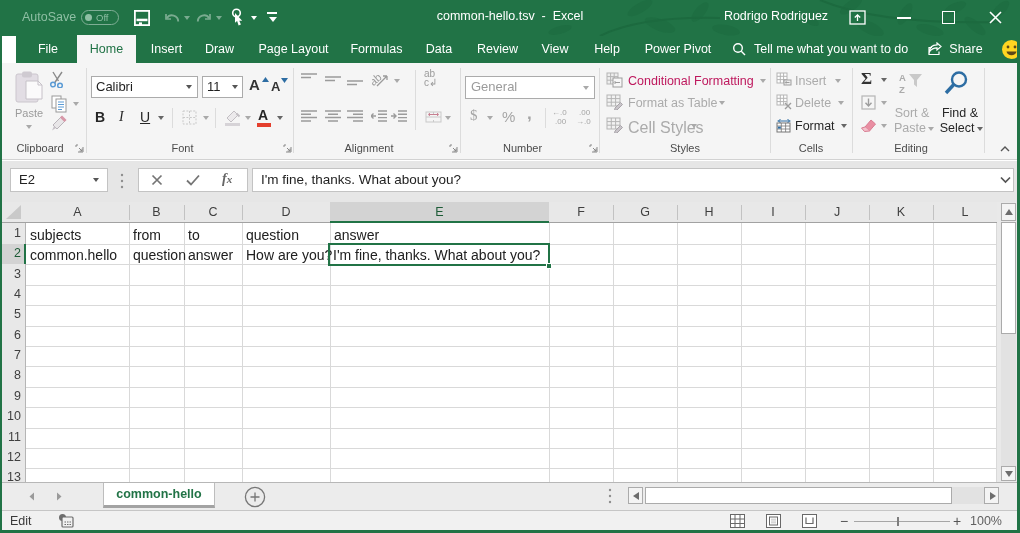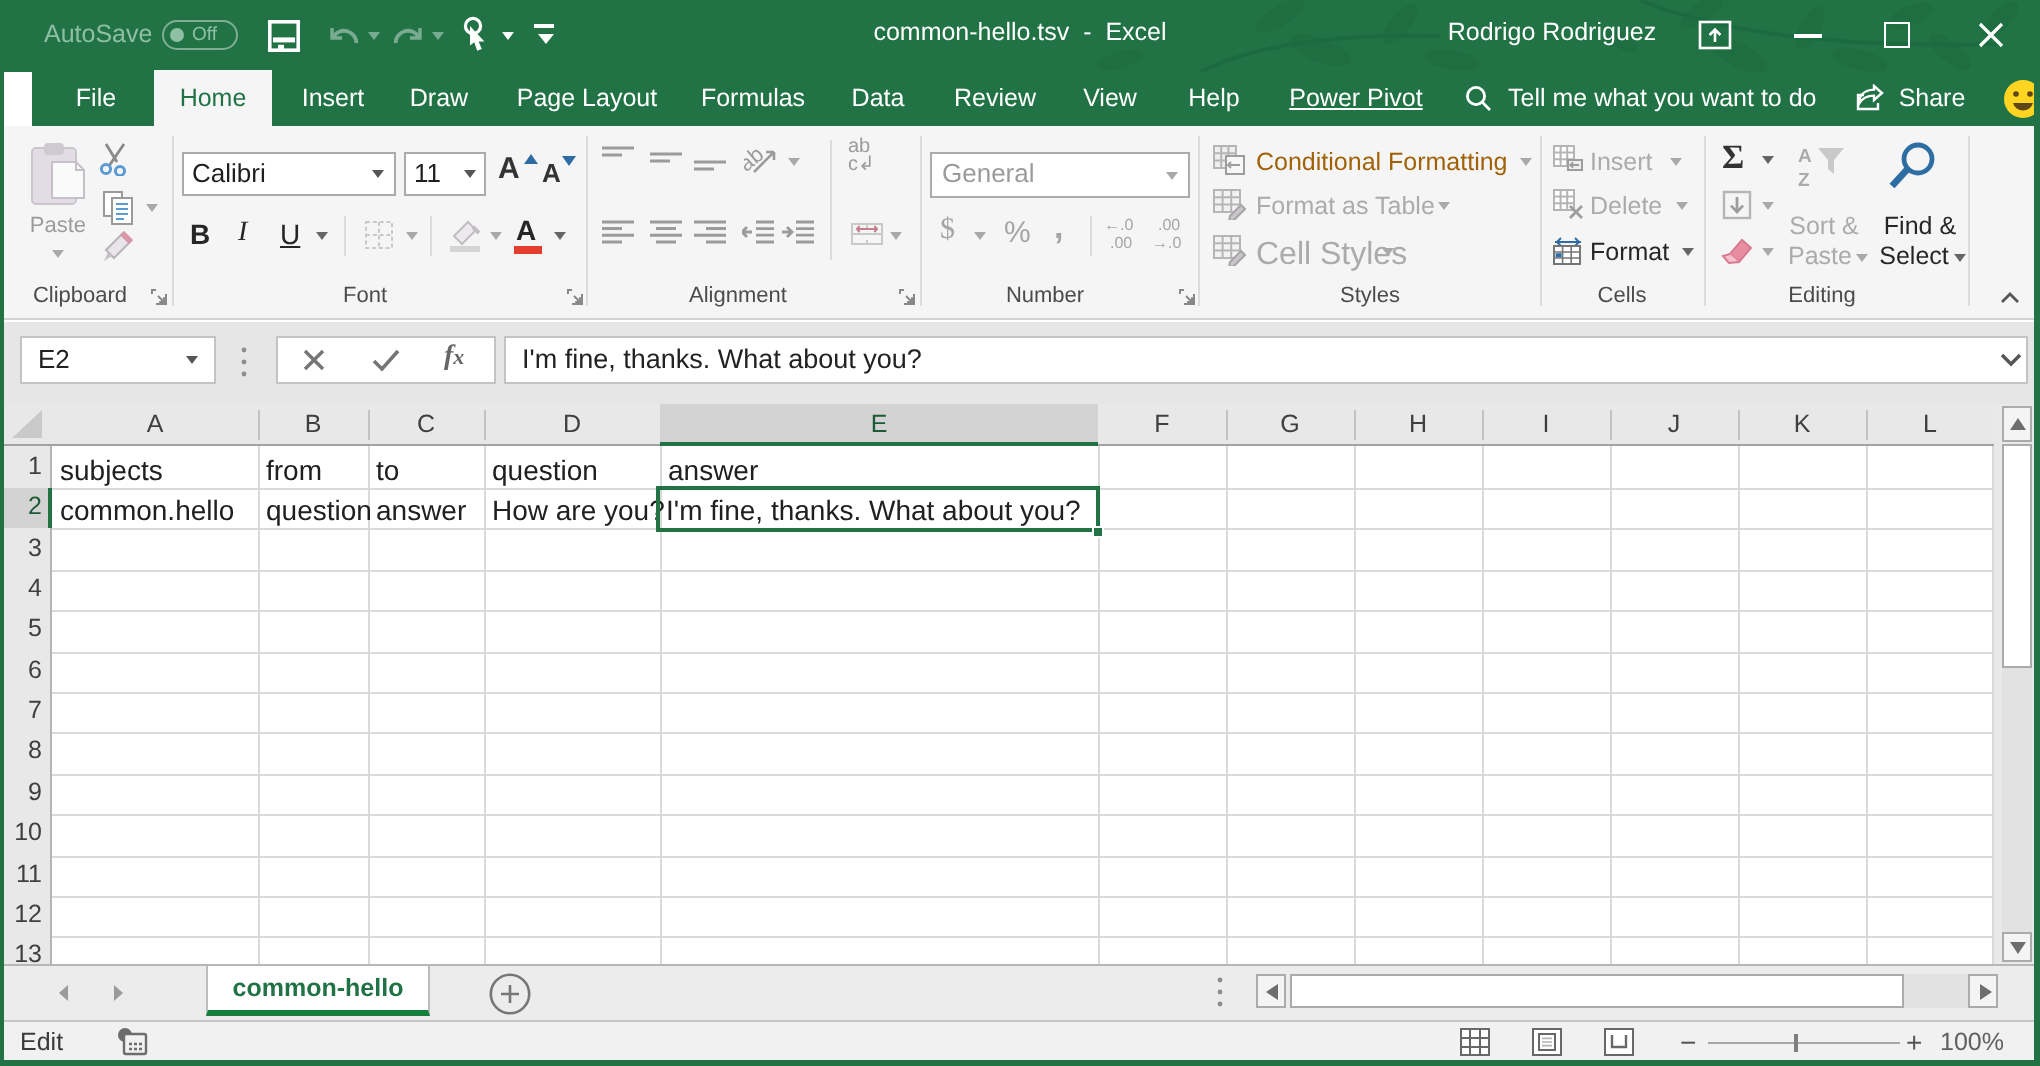"Power Pivot" div.tabtxt { text-decoration: underline -> none }
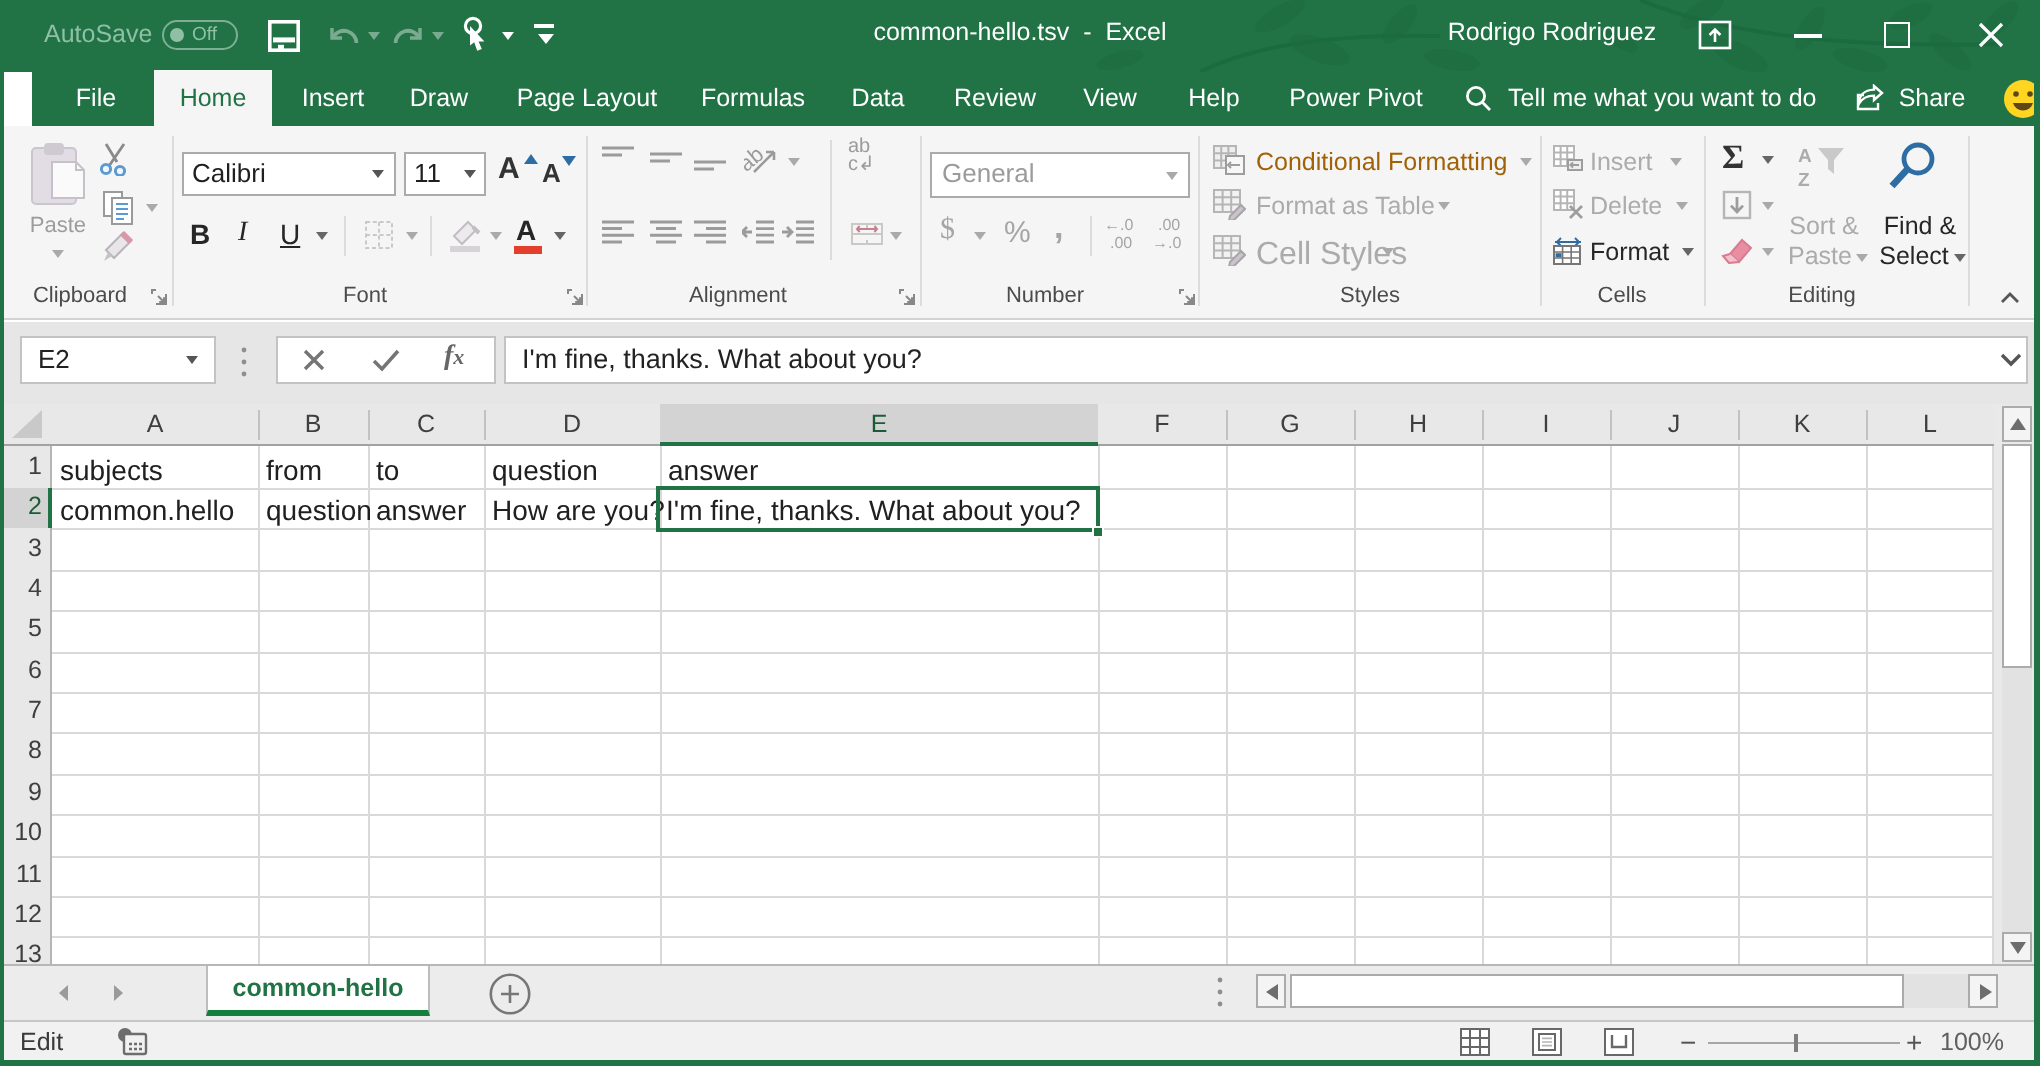"Conditional Formatting" div.abs { color: #a16207 -> #be185d }
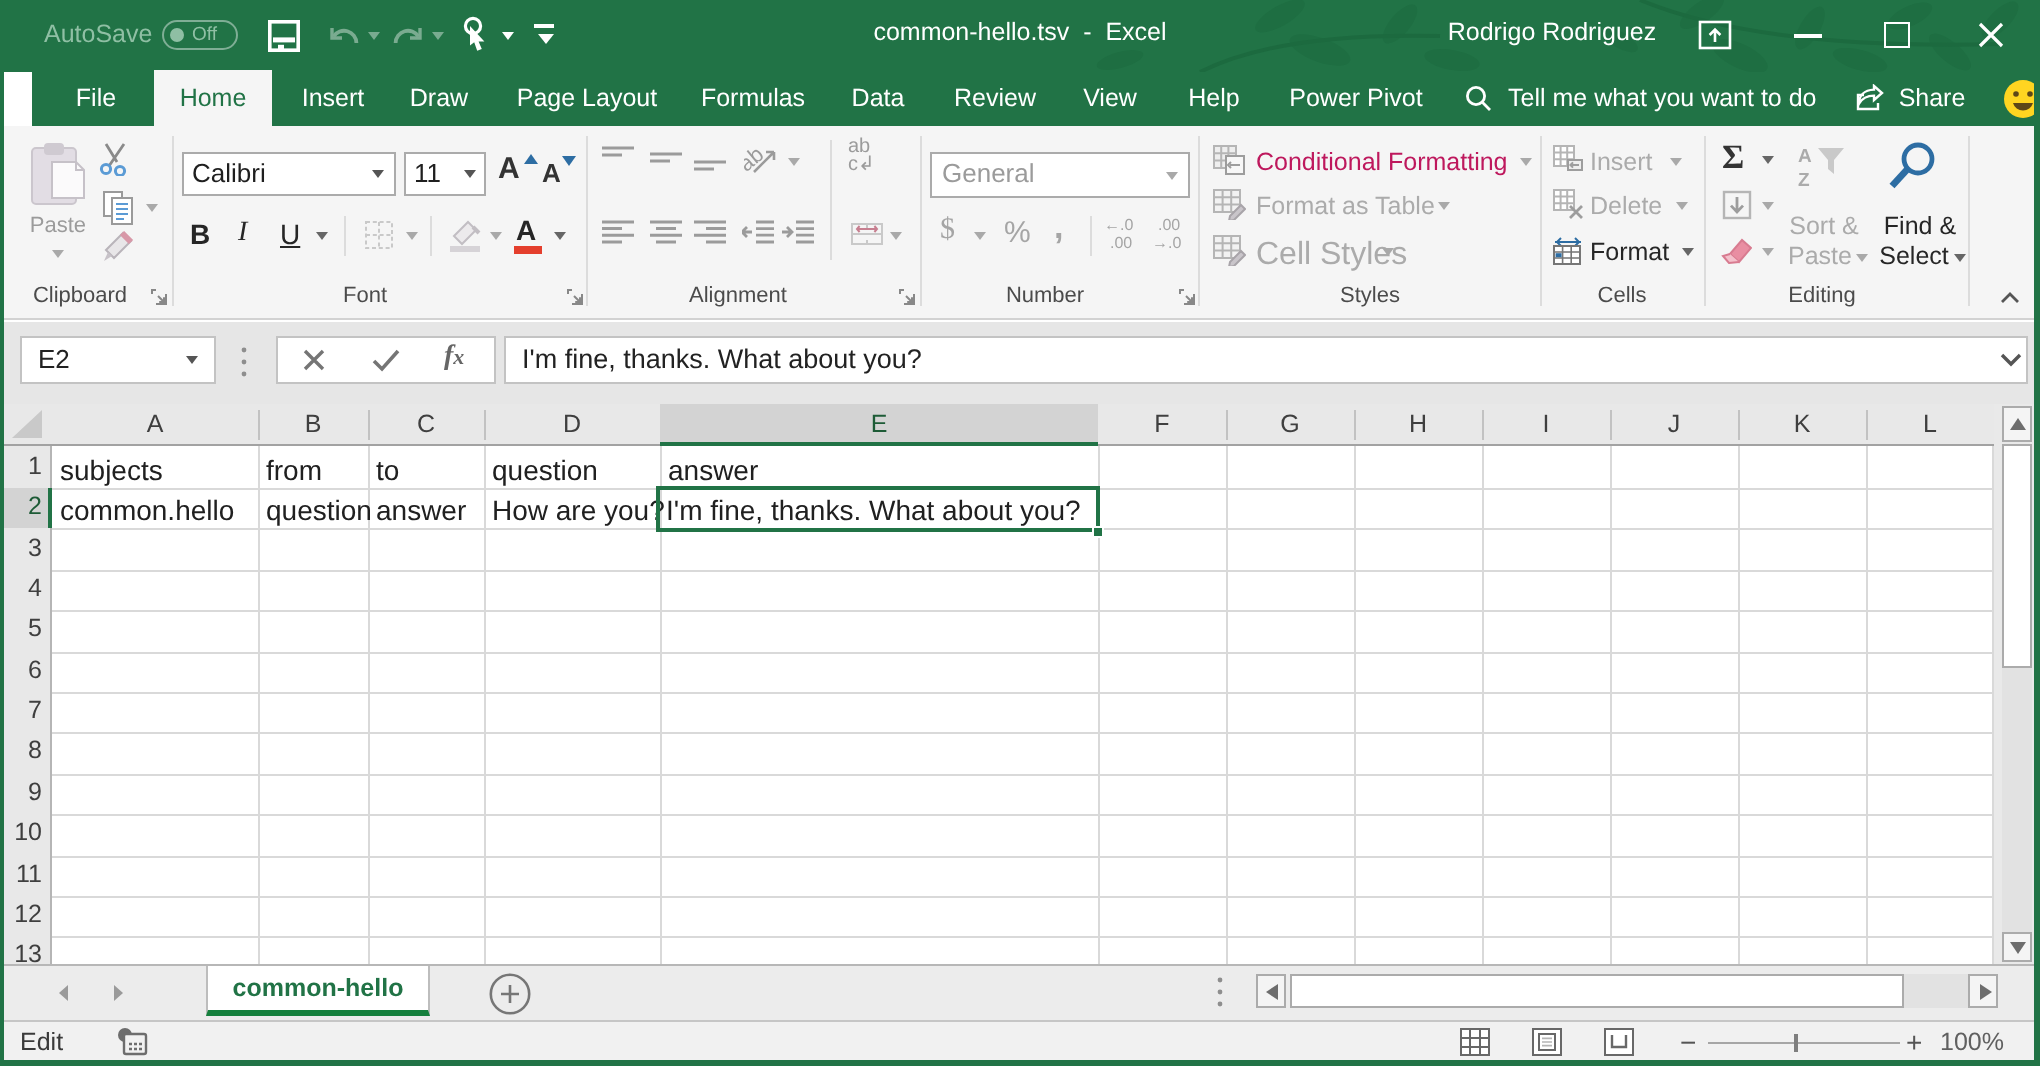"common-hello" div.abs { border-bottom: 3px solid #15803d -> 3px solid #a3a3a3 }
